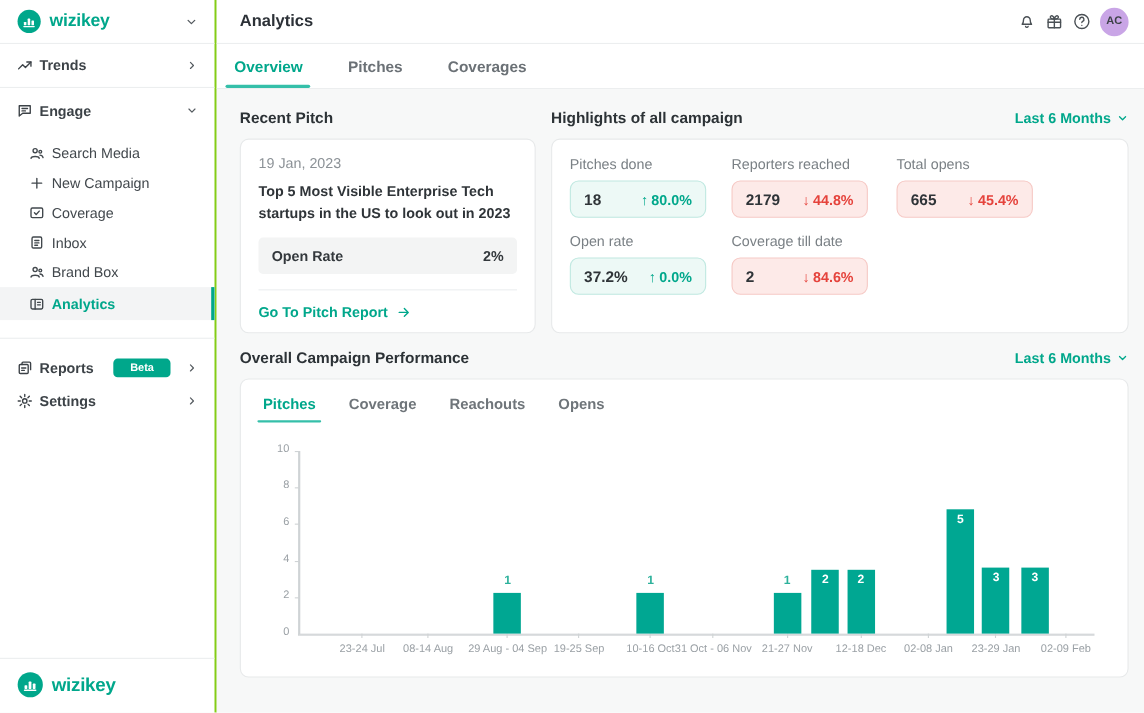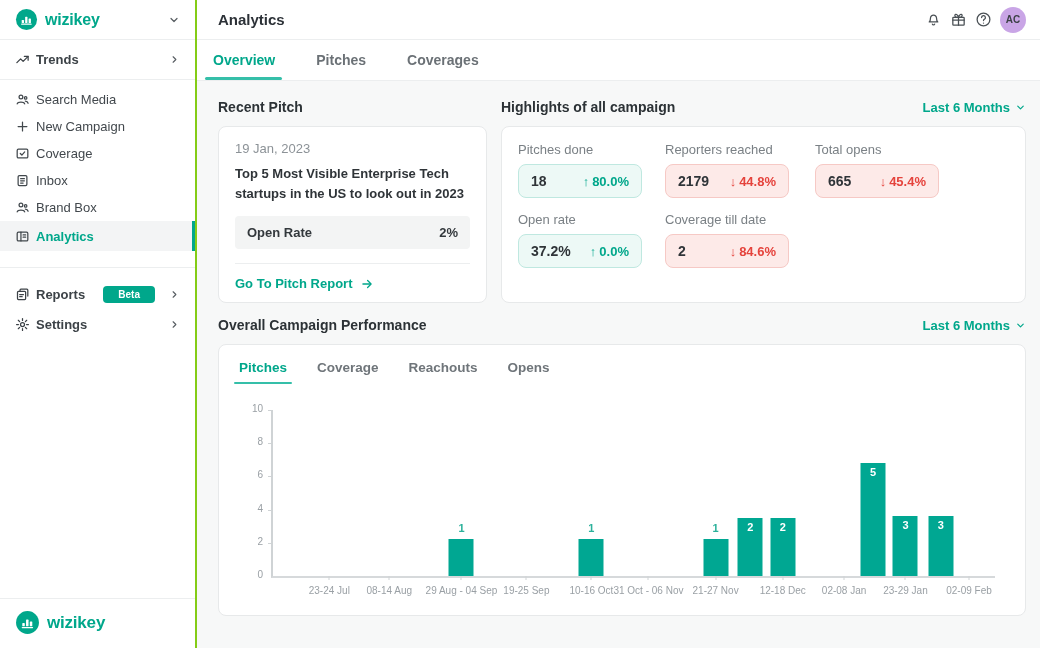"Engage" div.nav-item { html: none -> <div> <span> <svg> <path></path> <path></path> </svg> </span> <span>Engage</span> <span> <svg> <polyline></polyline> </svg> </span> </div> }
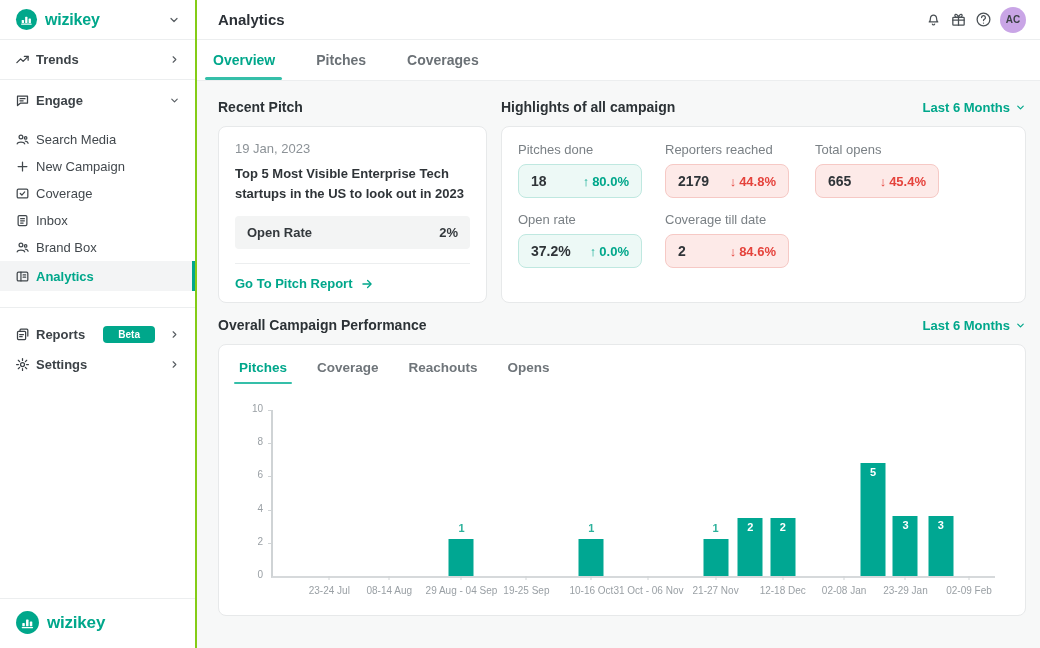"Search Media" .sub-item { padding: 0 15px -> 0 26px }
